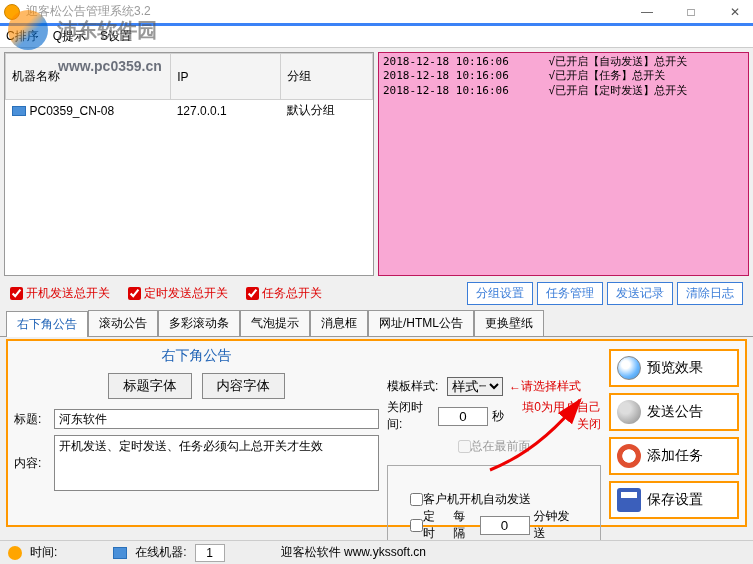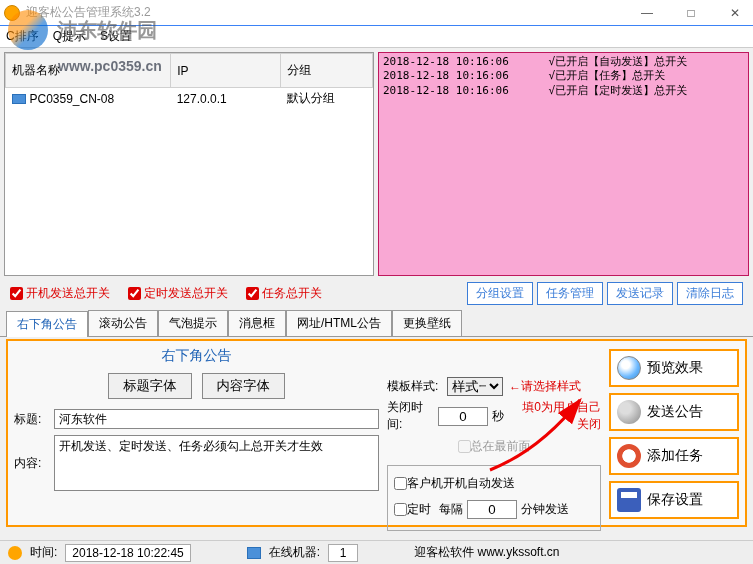"迎客松公告管理系统3.2" .titlebar { border-bottom: 1px solid #3b82f6 -> 3px solid #3b82f6 }
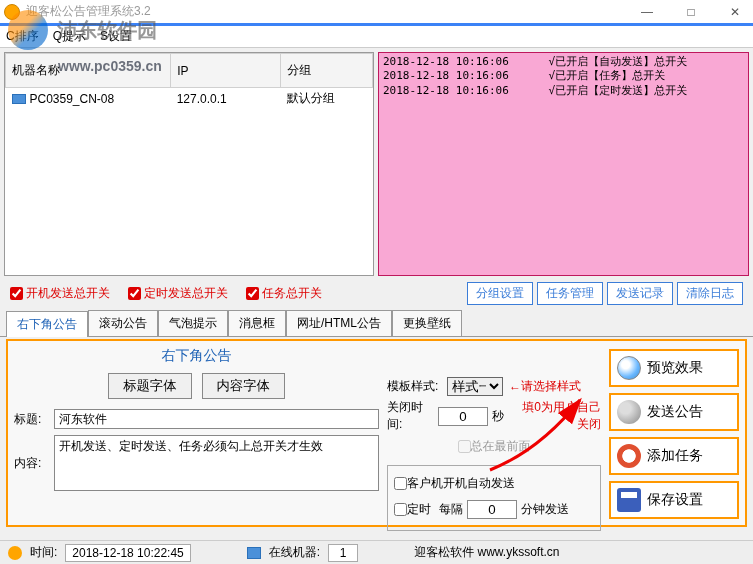"机器名称" .tbl th { padding: 8px 6px -> 14px 6px }
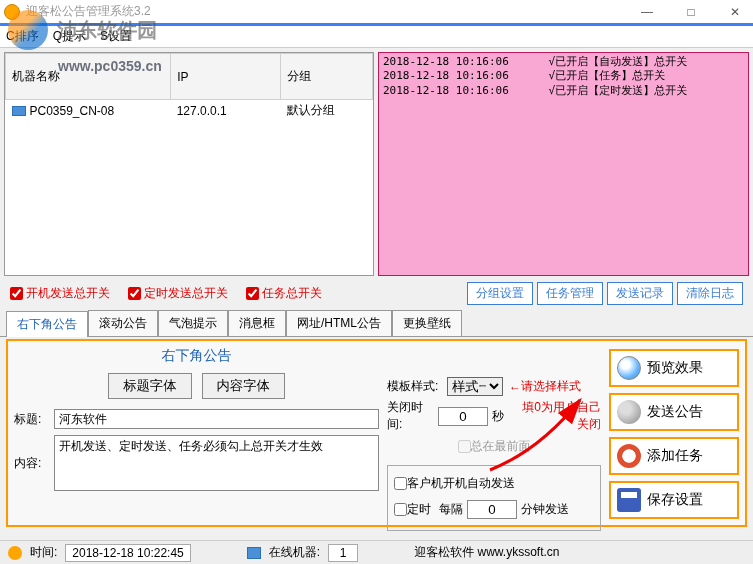"多彩滚动条" div.tab { html: none -> <div>多彩滚动条</div> }
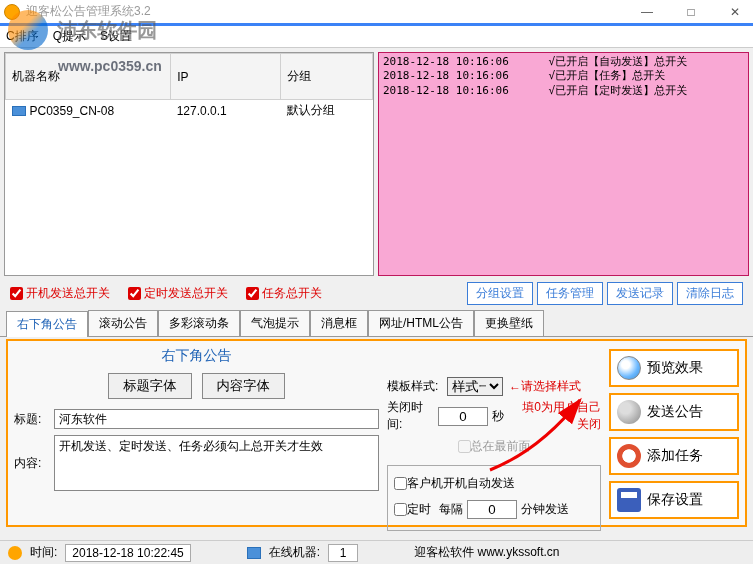"客户机开机自动发送" .boxed { padding: 6px -> 22px }
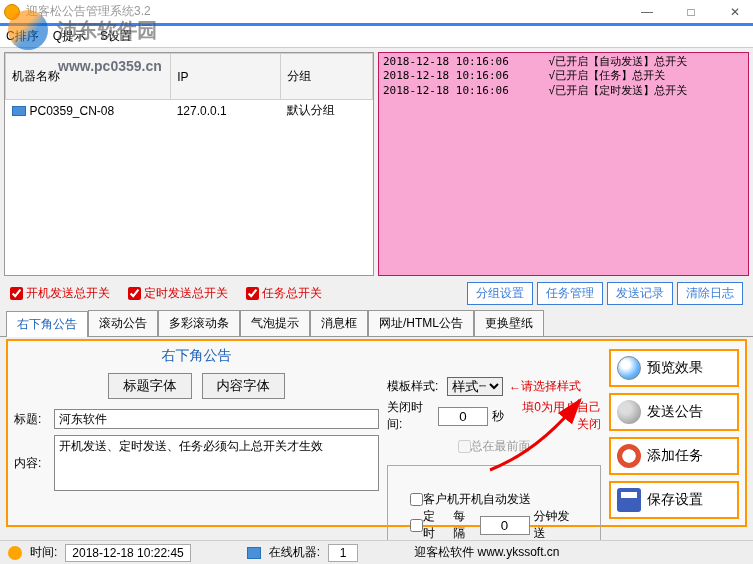"2018-12-18 10:22:45" span.statbox { html: <span>2018-12-18 10:22:45</span> -> none }
